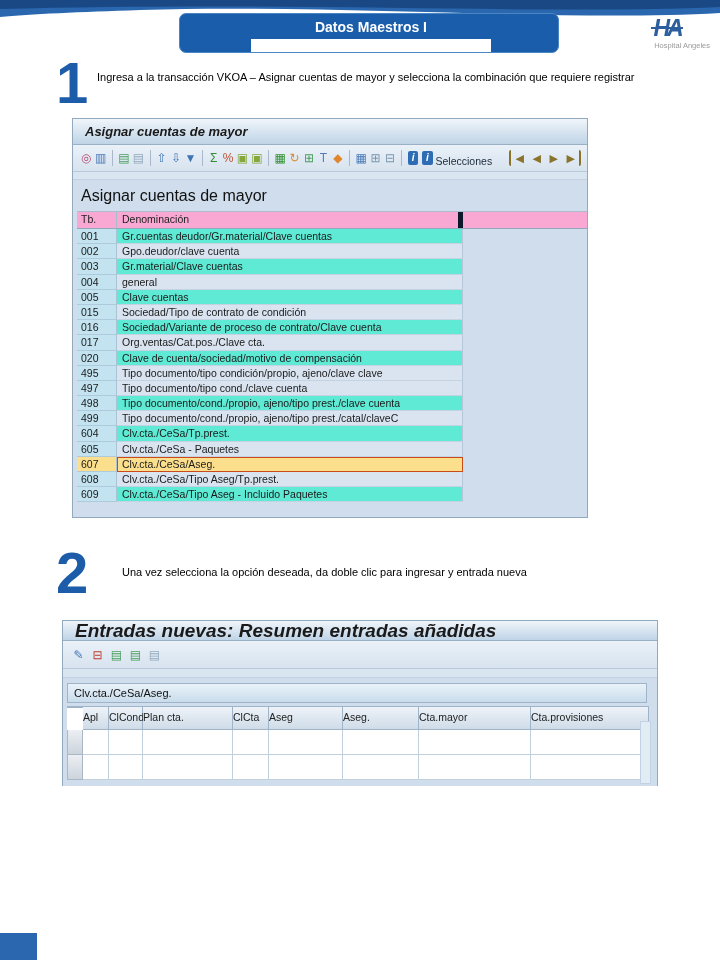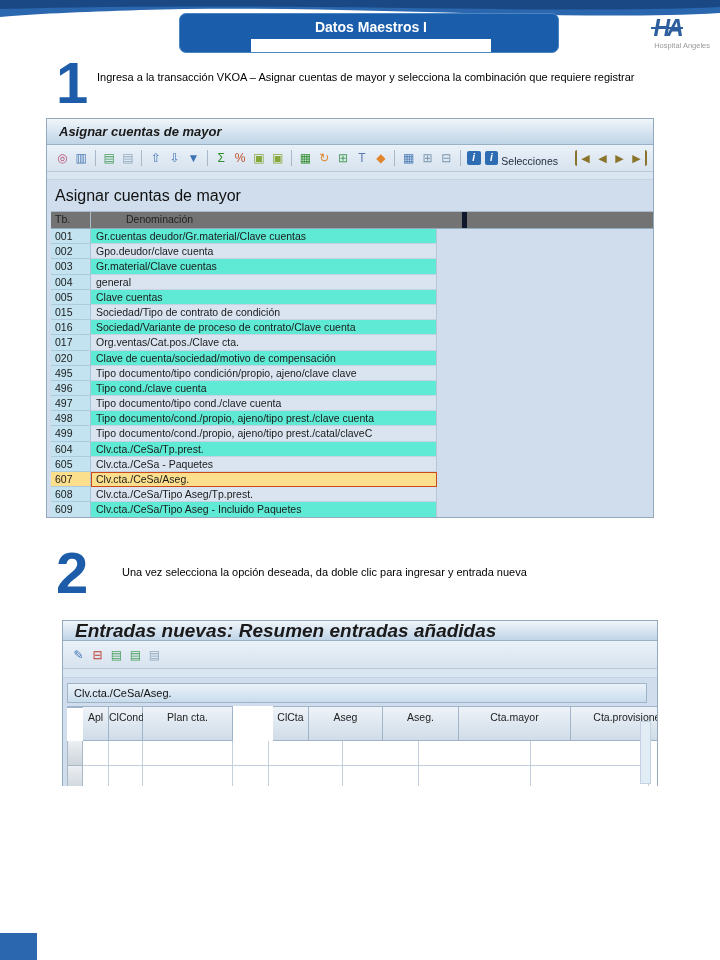"Asignar cuentas de mayor" div.sapwin { left: 46px -> 72px; width: 608px -> 516px }
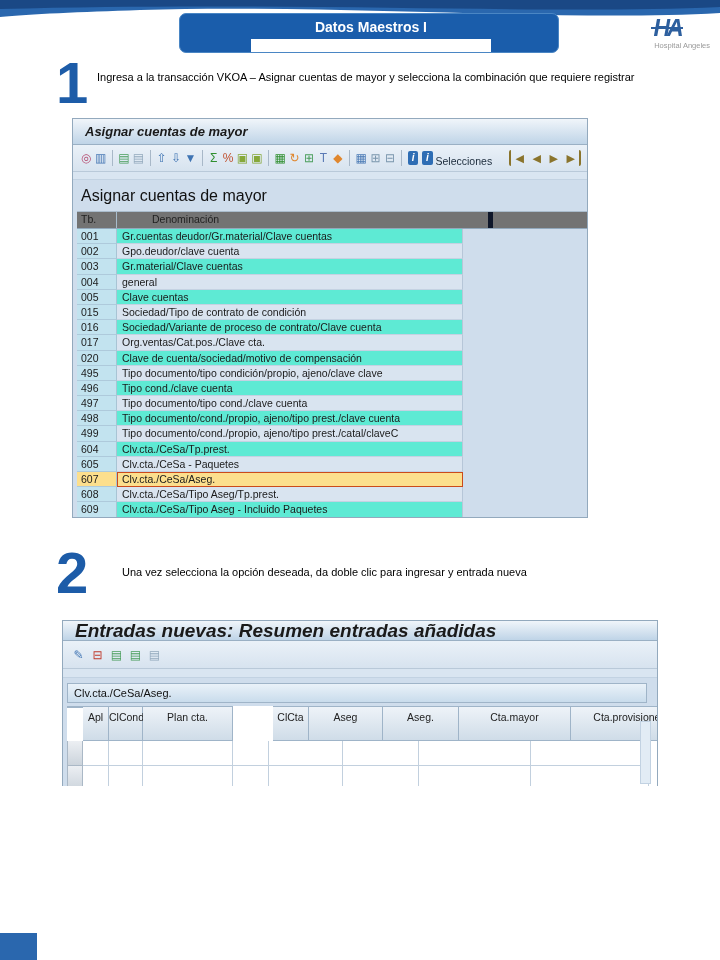"Tb." .t1-header { background: #737373 -> #f9a8d4; gap: 30px -> none }
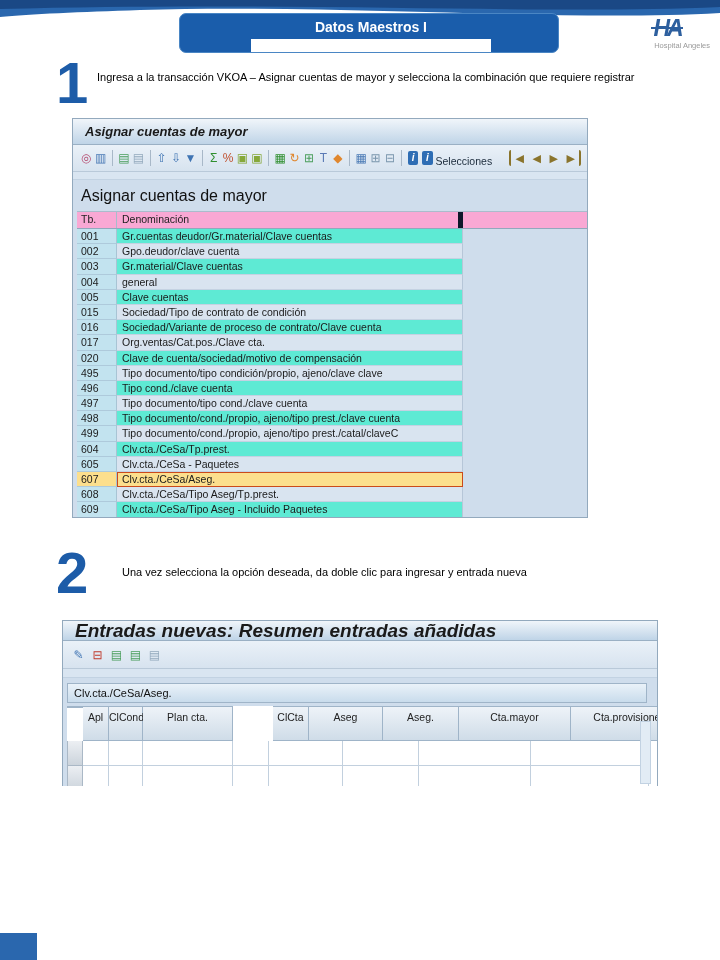"496" div.t1-row { html: <div> <div>496</div> <div>Tipo cond./clave cuenta</div> </div> -> none }
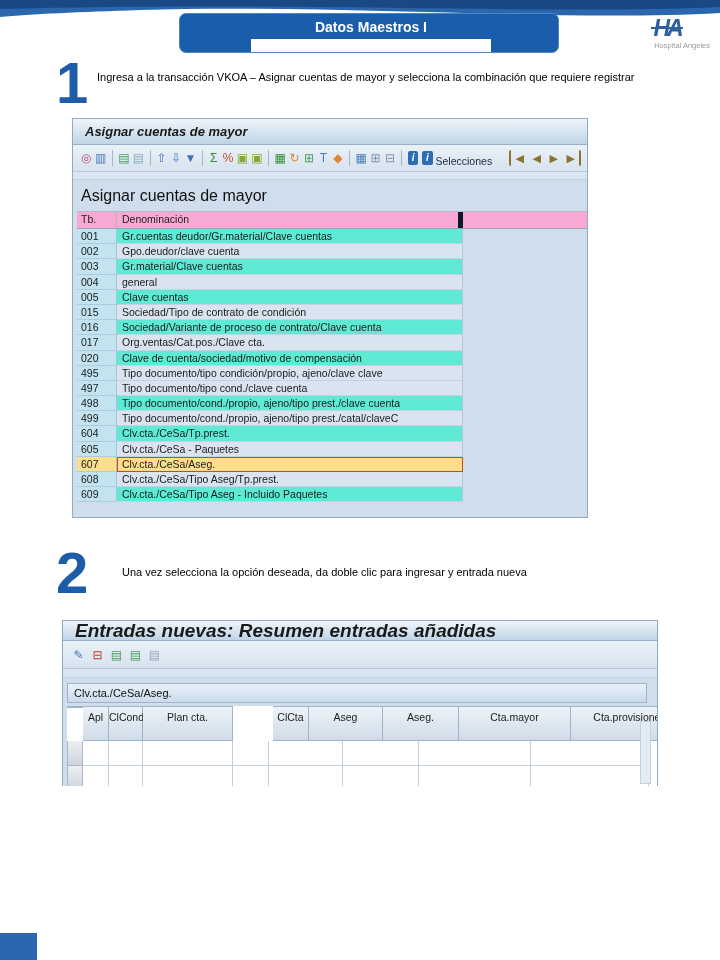"Apl" .t2-hcell { height: 35px -> 24px; text-align: center -> none }
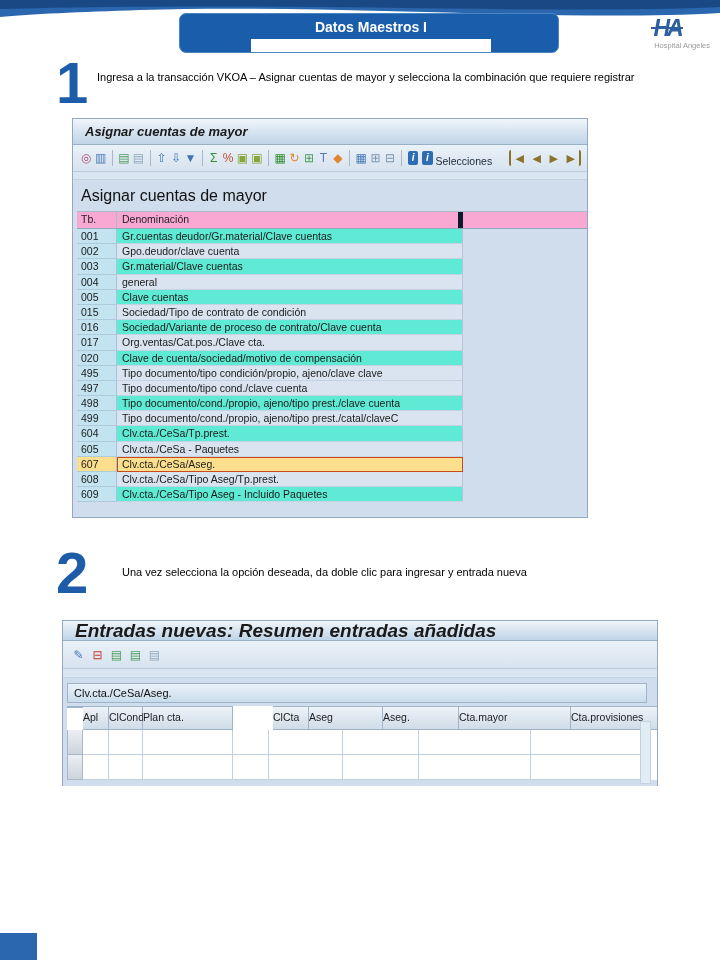"ClCta" div.t2-hcell { margin-left: 40px -> none }
